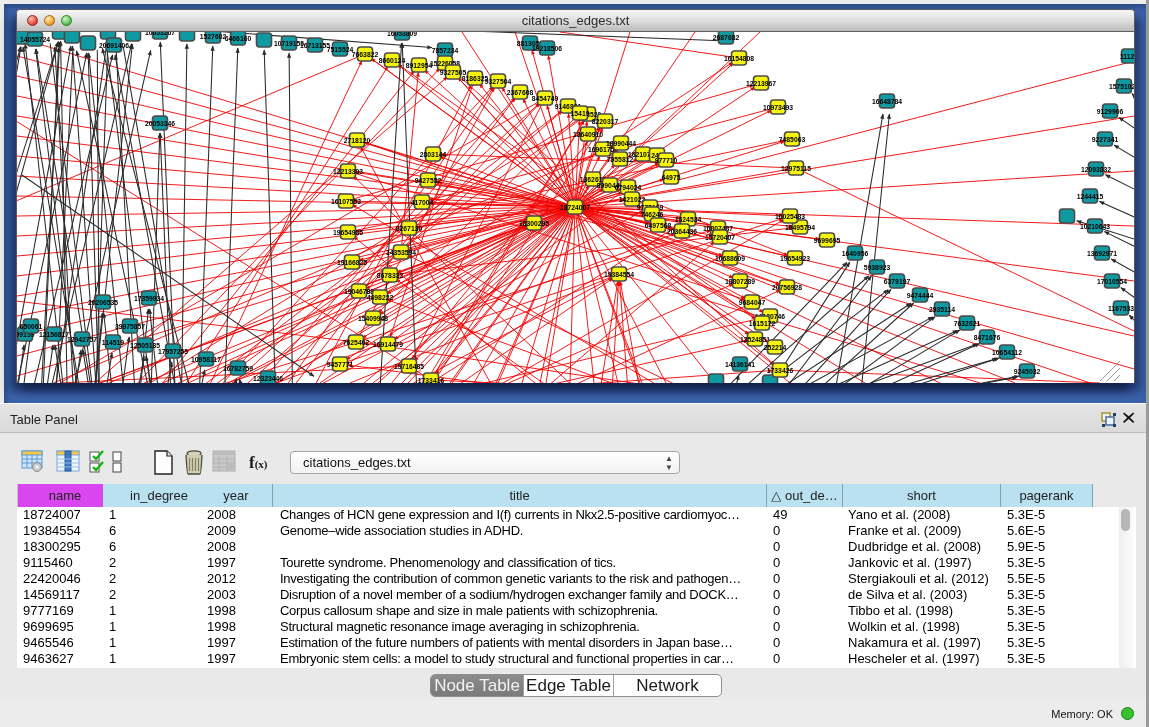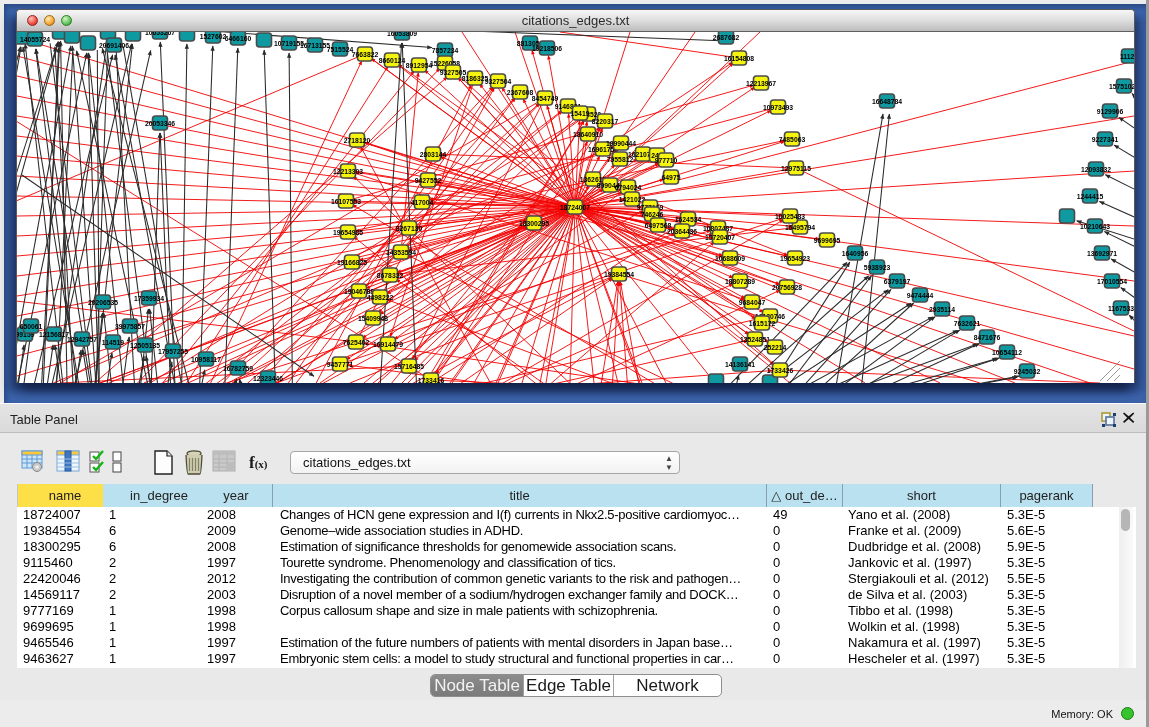"name" div.h { background: #fde047 -> #d946ef }
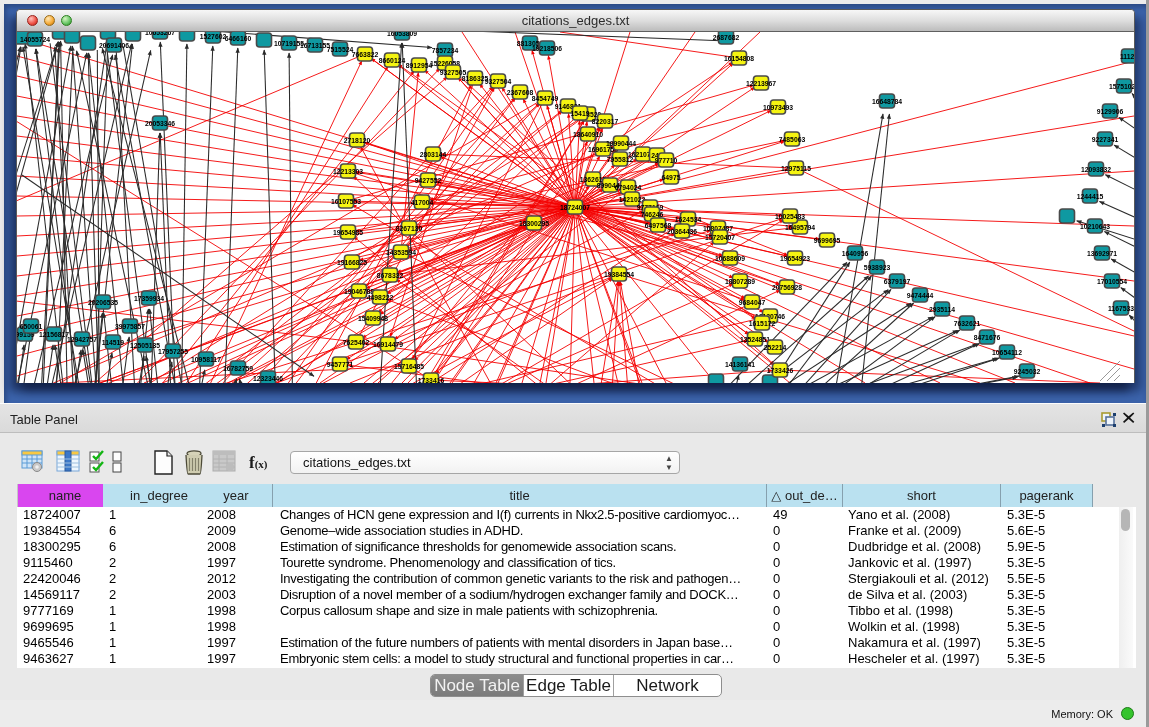"Estimation of significance thresholds" div.c { html: <div>Estimation of significance thresholds for genomewide association scans.</div> -> none }
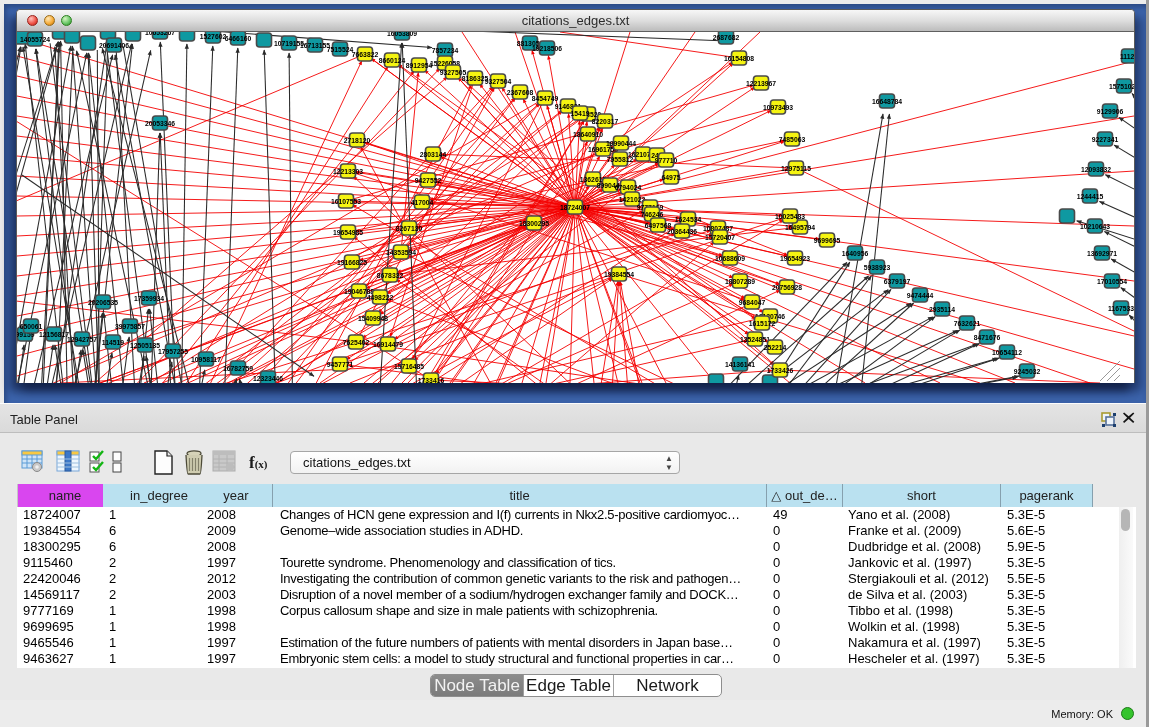"Structural magnetic resonance image" div.c { html: none -> <div>Structural magnetic resonance image averaging in schizophrenia.</div> }
